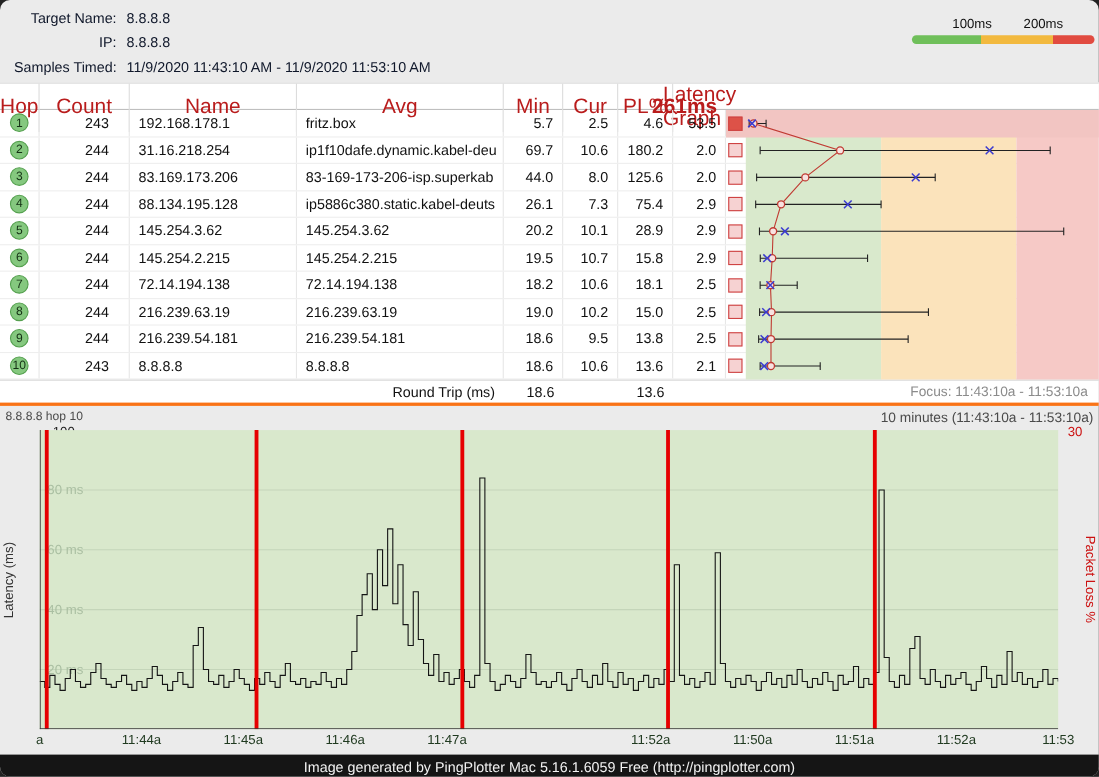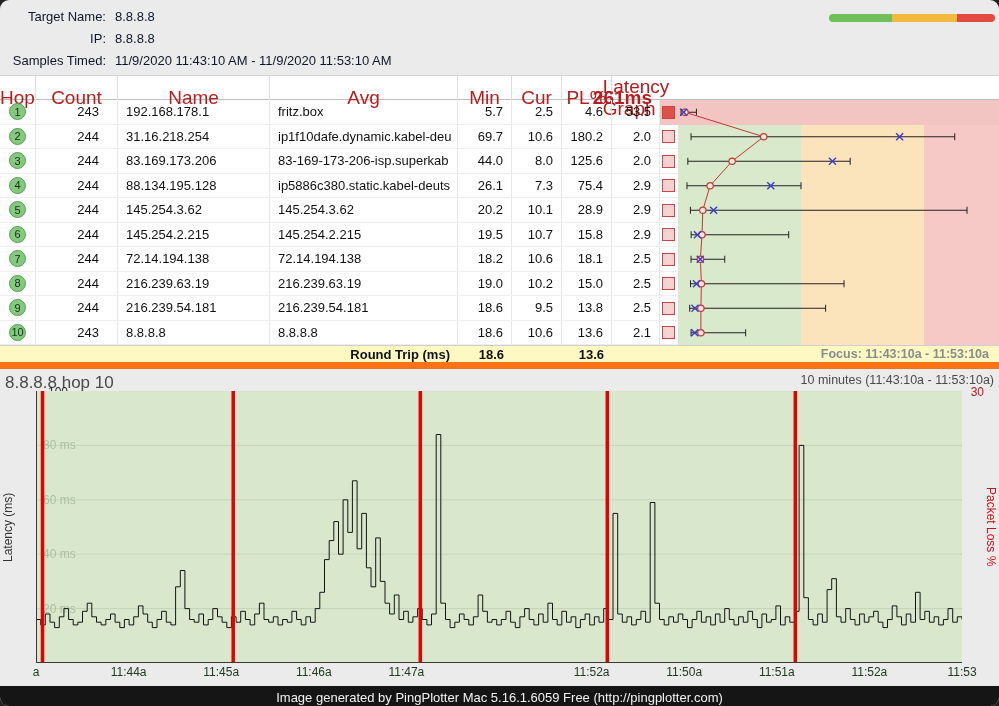"100ms" div.legend-labels { html: none -> <div> <span>100ms</span> <span>200ms</span> </div> }
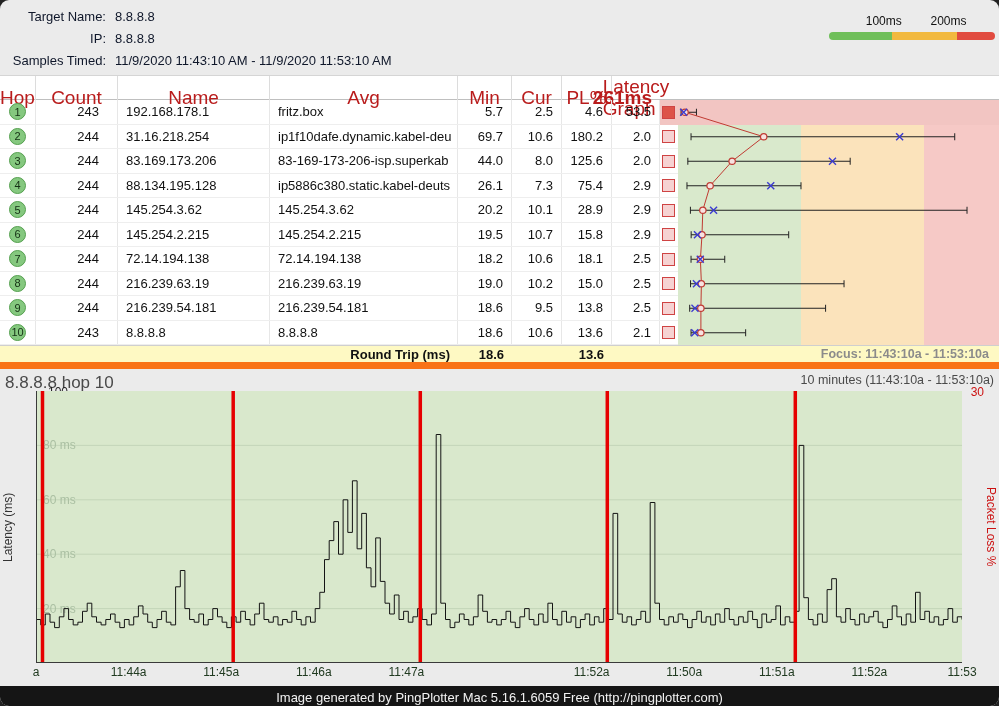"Round Trip (ms)" .rt { background: #fef9c3 -> #ffffff; border-bottom: 7px solid #f97316 -> 3px solid #f97316; font-weight: bold -> none }
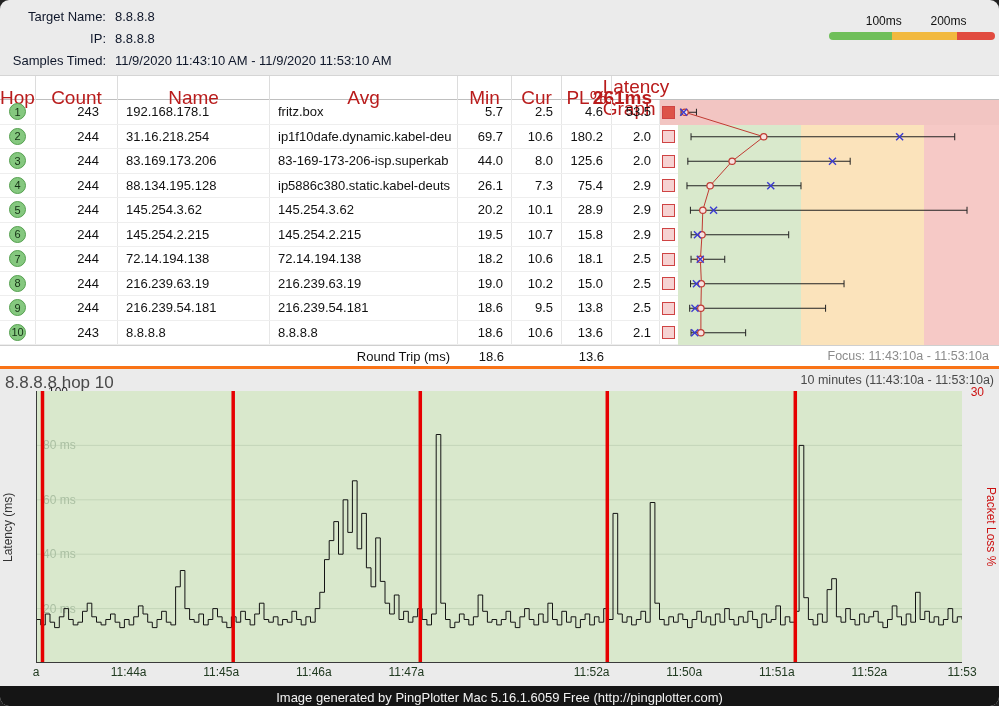"8.8.8.8 hop 10" .gt-left { font-size: 17px -> 11px }
